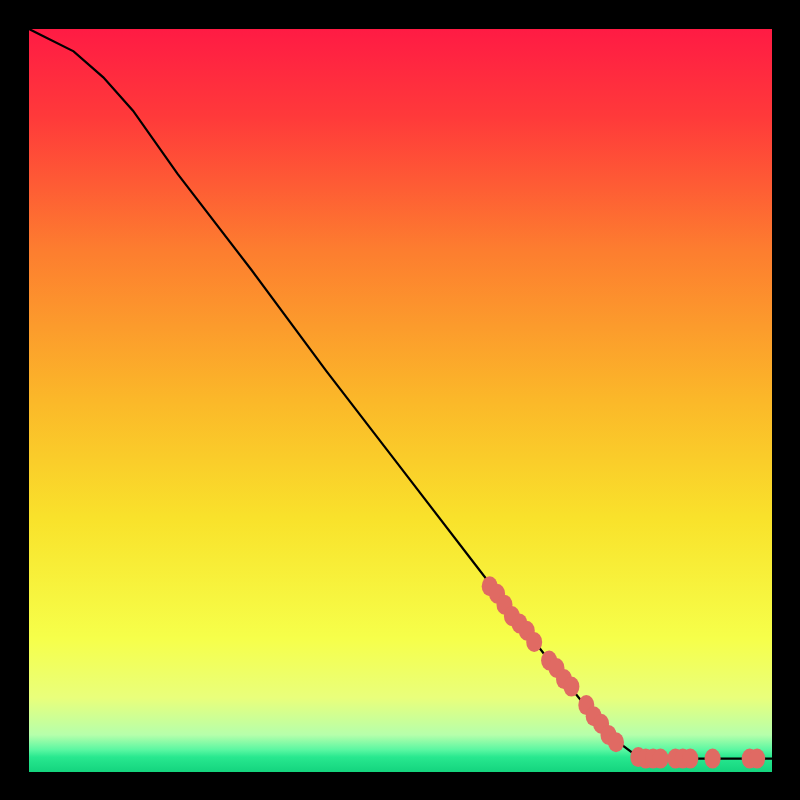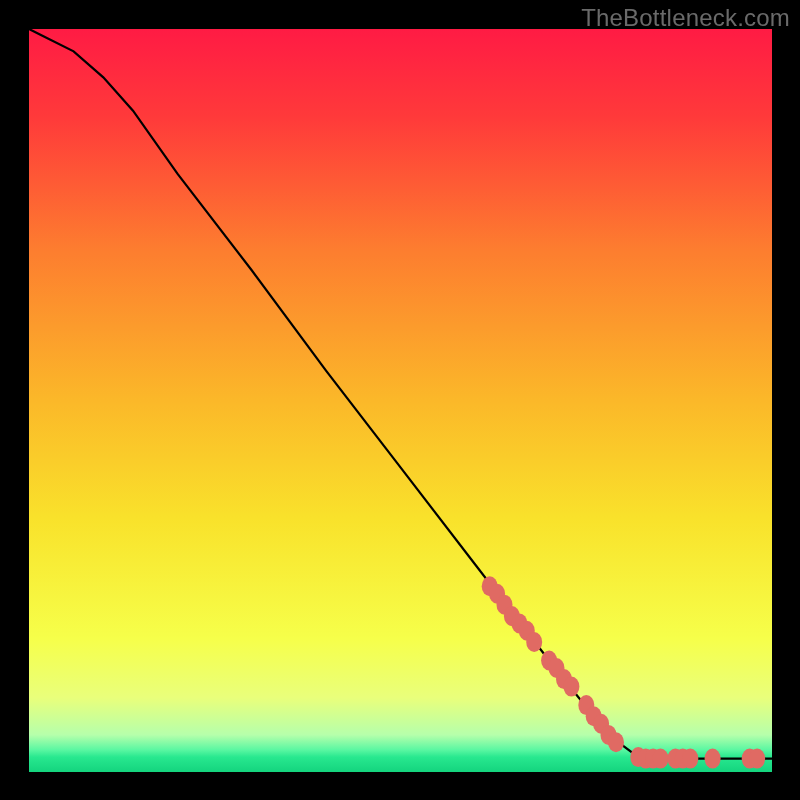"TheBottleneck.com" div.watermark { html: <div>TheBottleneck.com</div> -> none }
